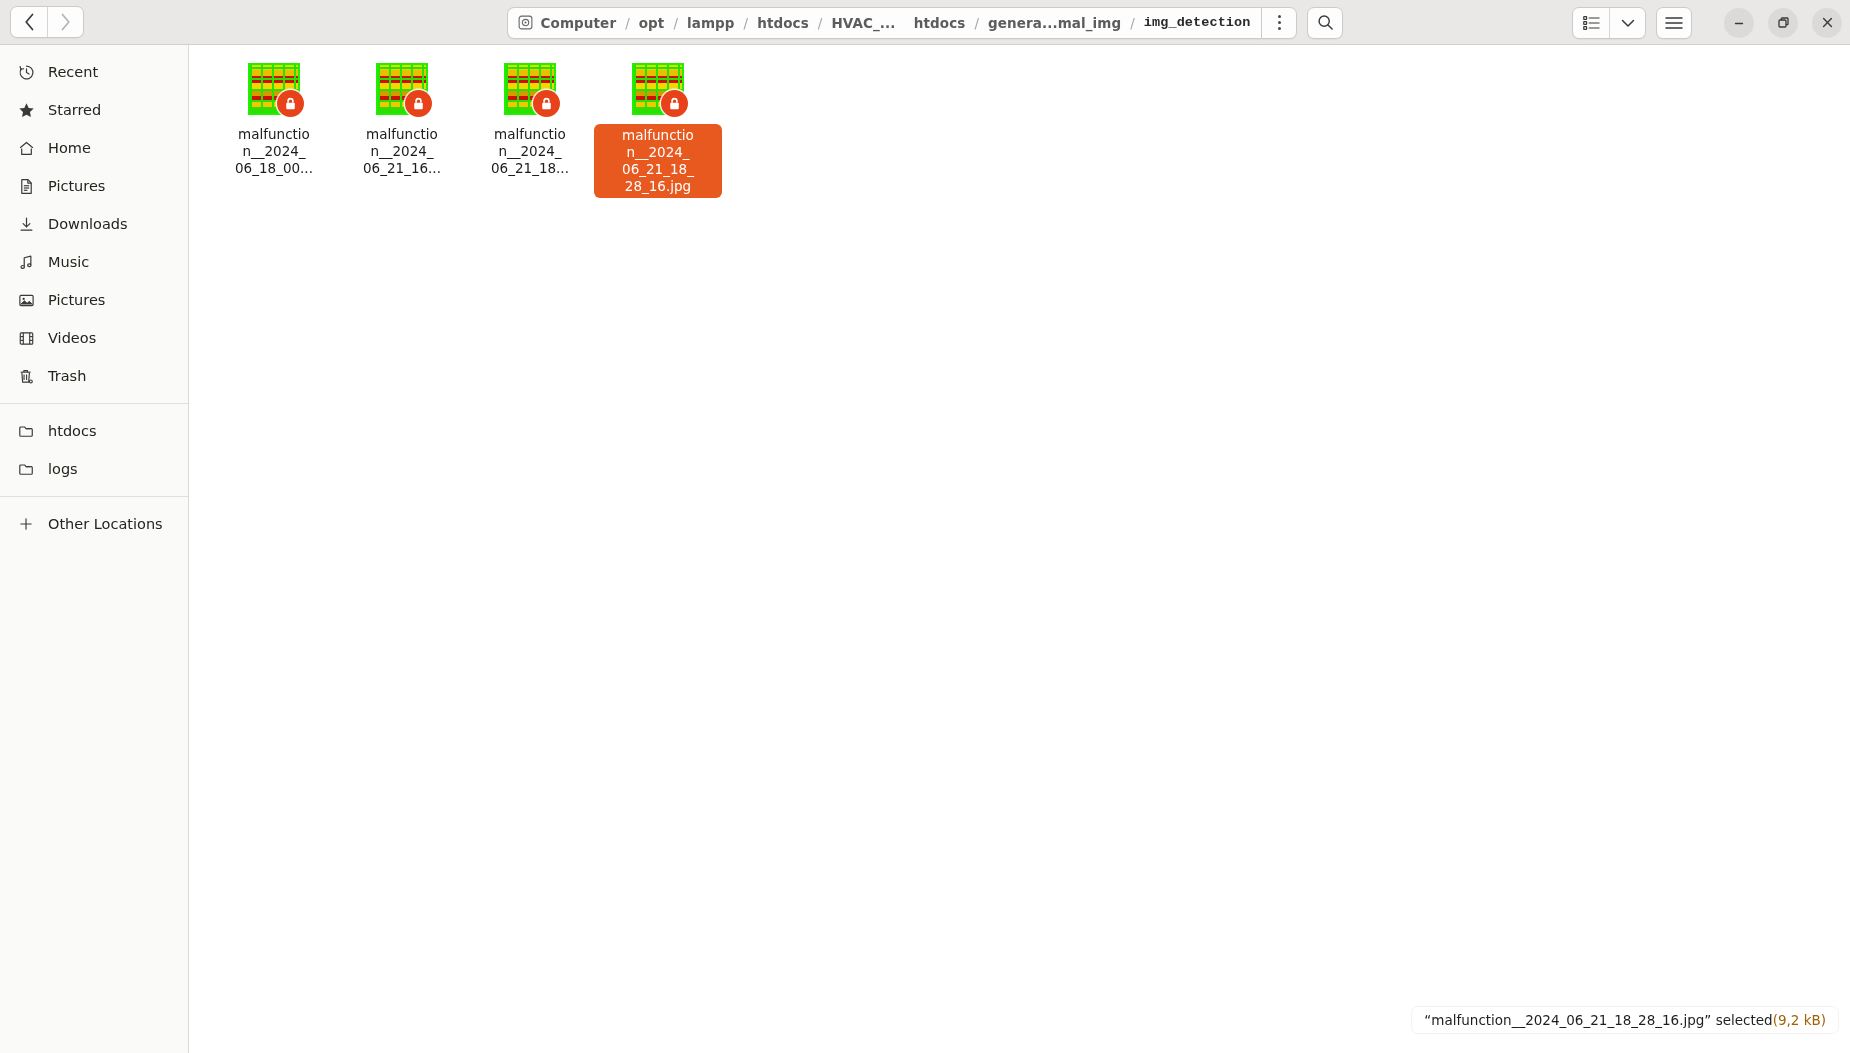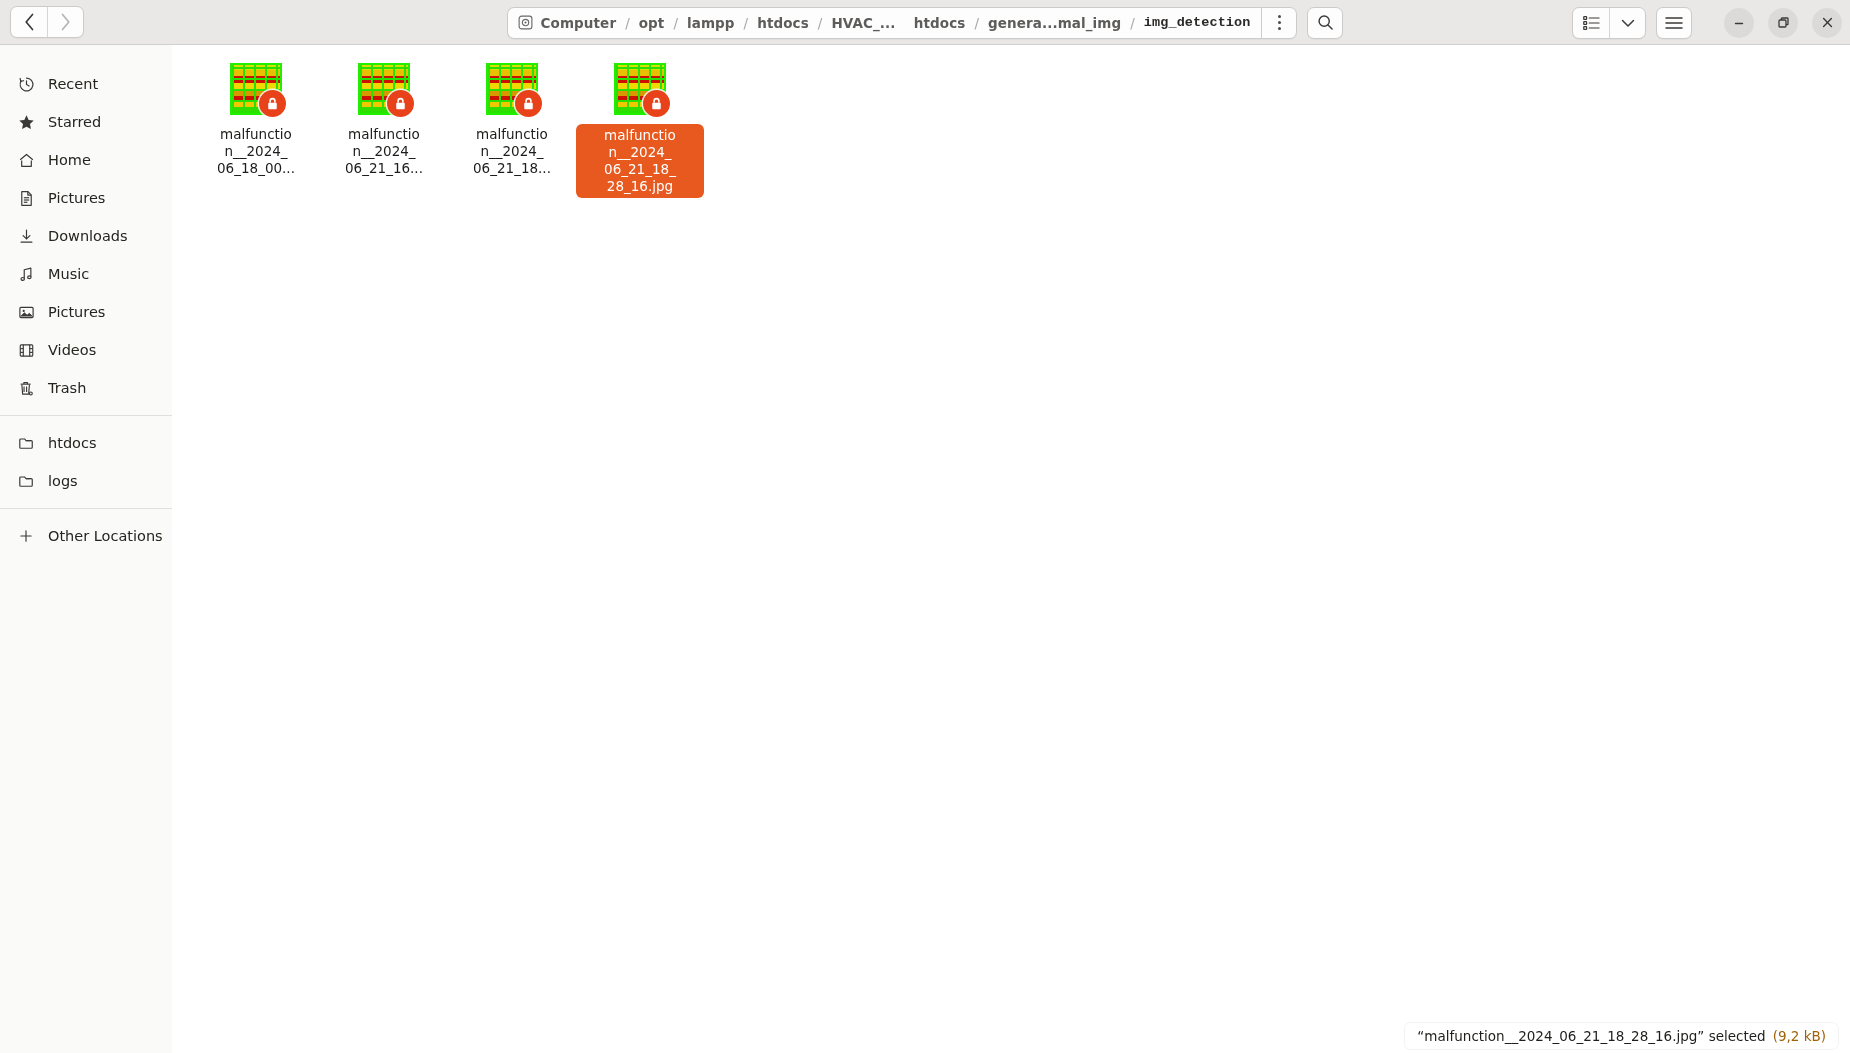"Recent" .sidebar { padding-top: 20px -> 8px }
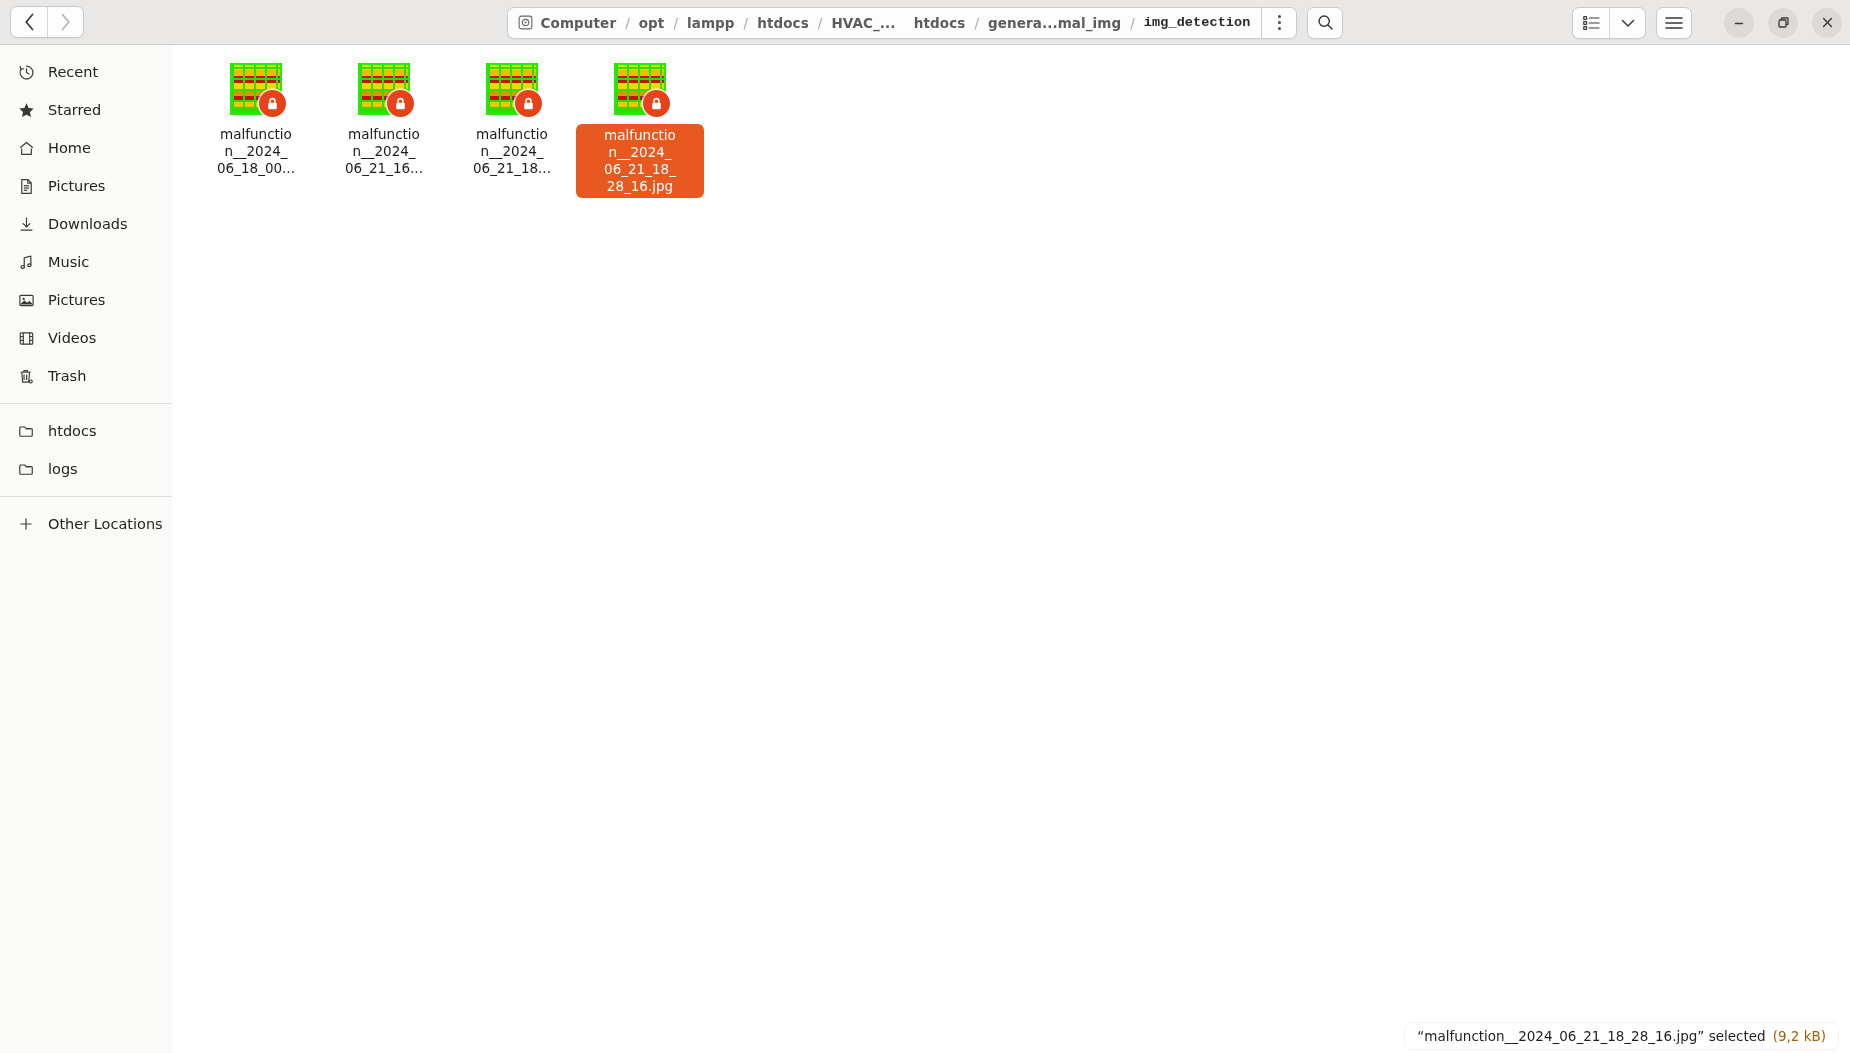"malfunctio" .filearea { left: 172px -> 190px }
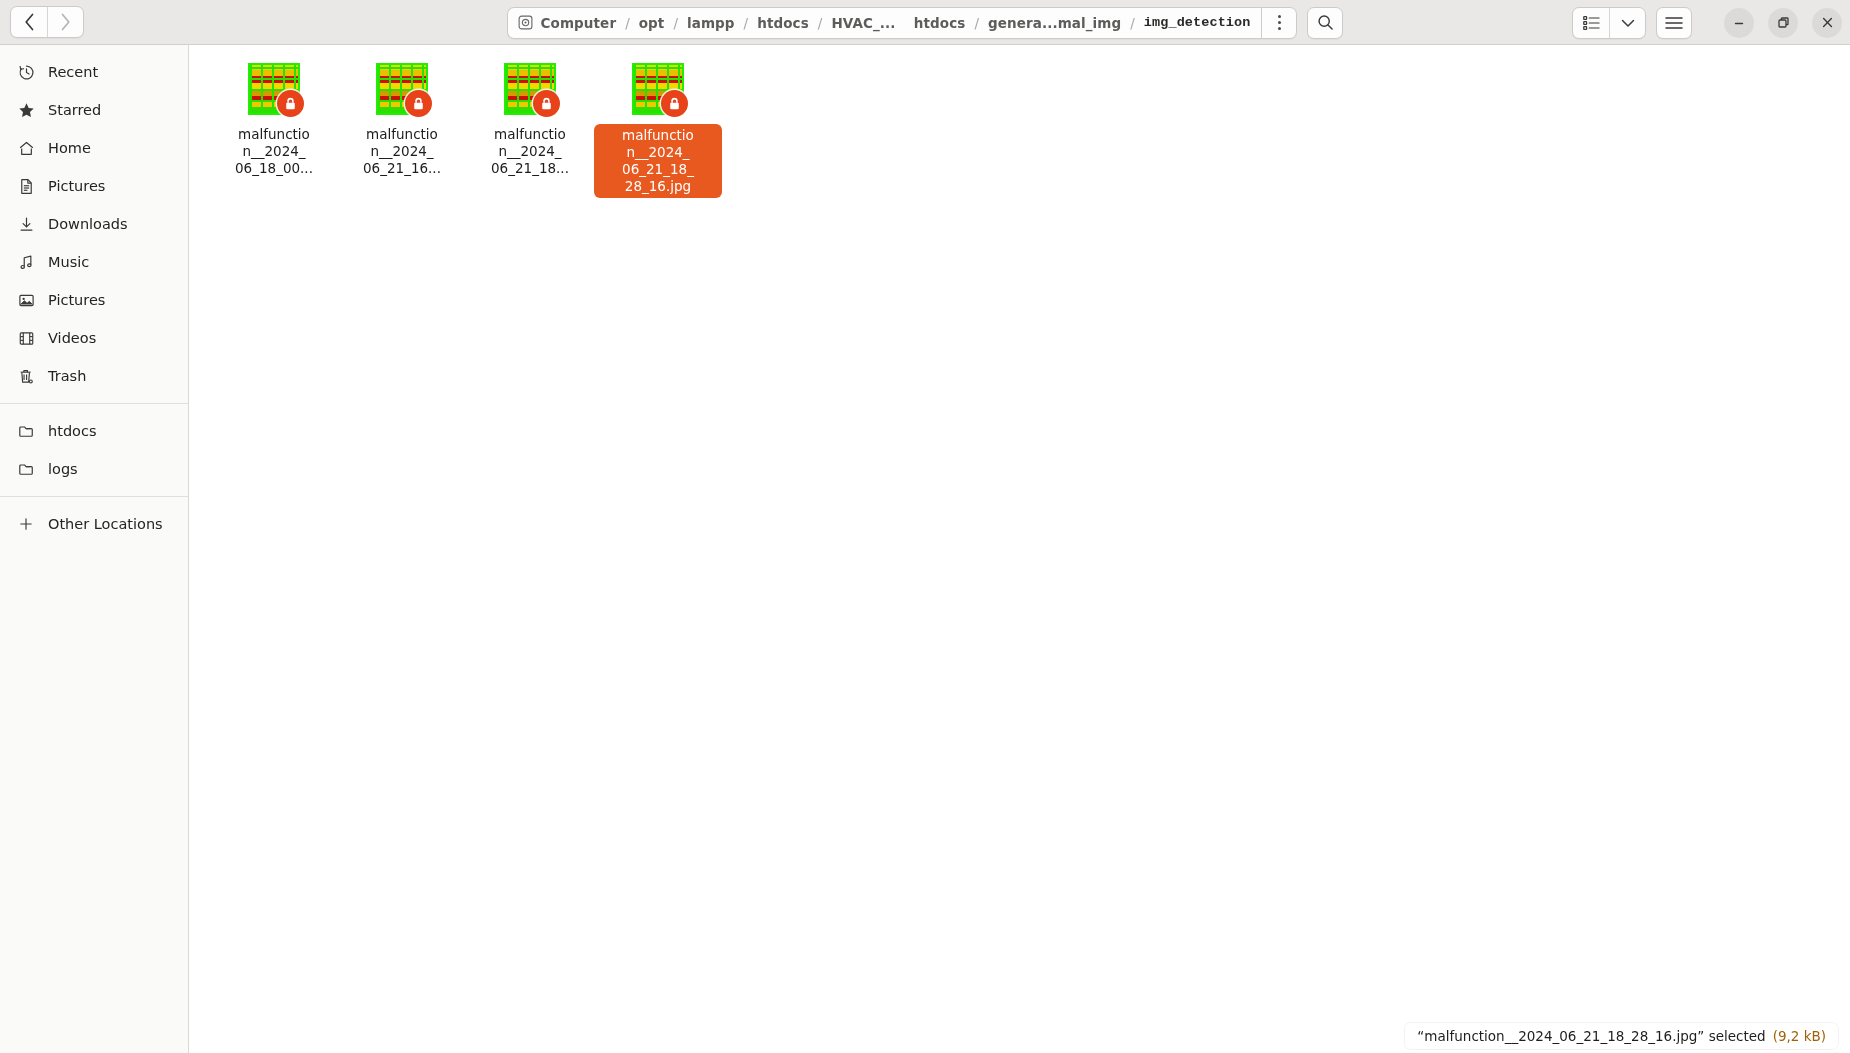"“malfunction__2024_06_21_18_28_16.jpg”" .statusbar { bottom: 4px -> 20px; gap: 7px -> none }
